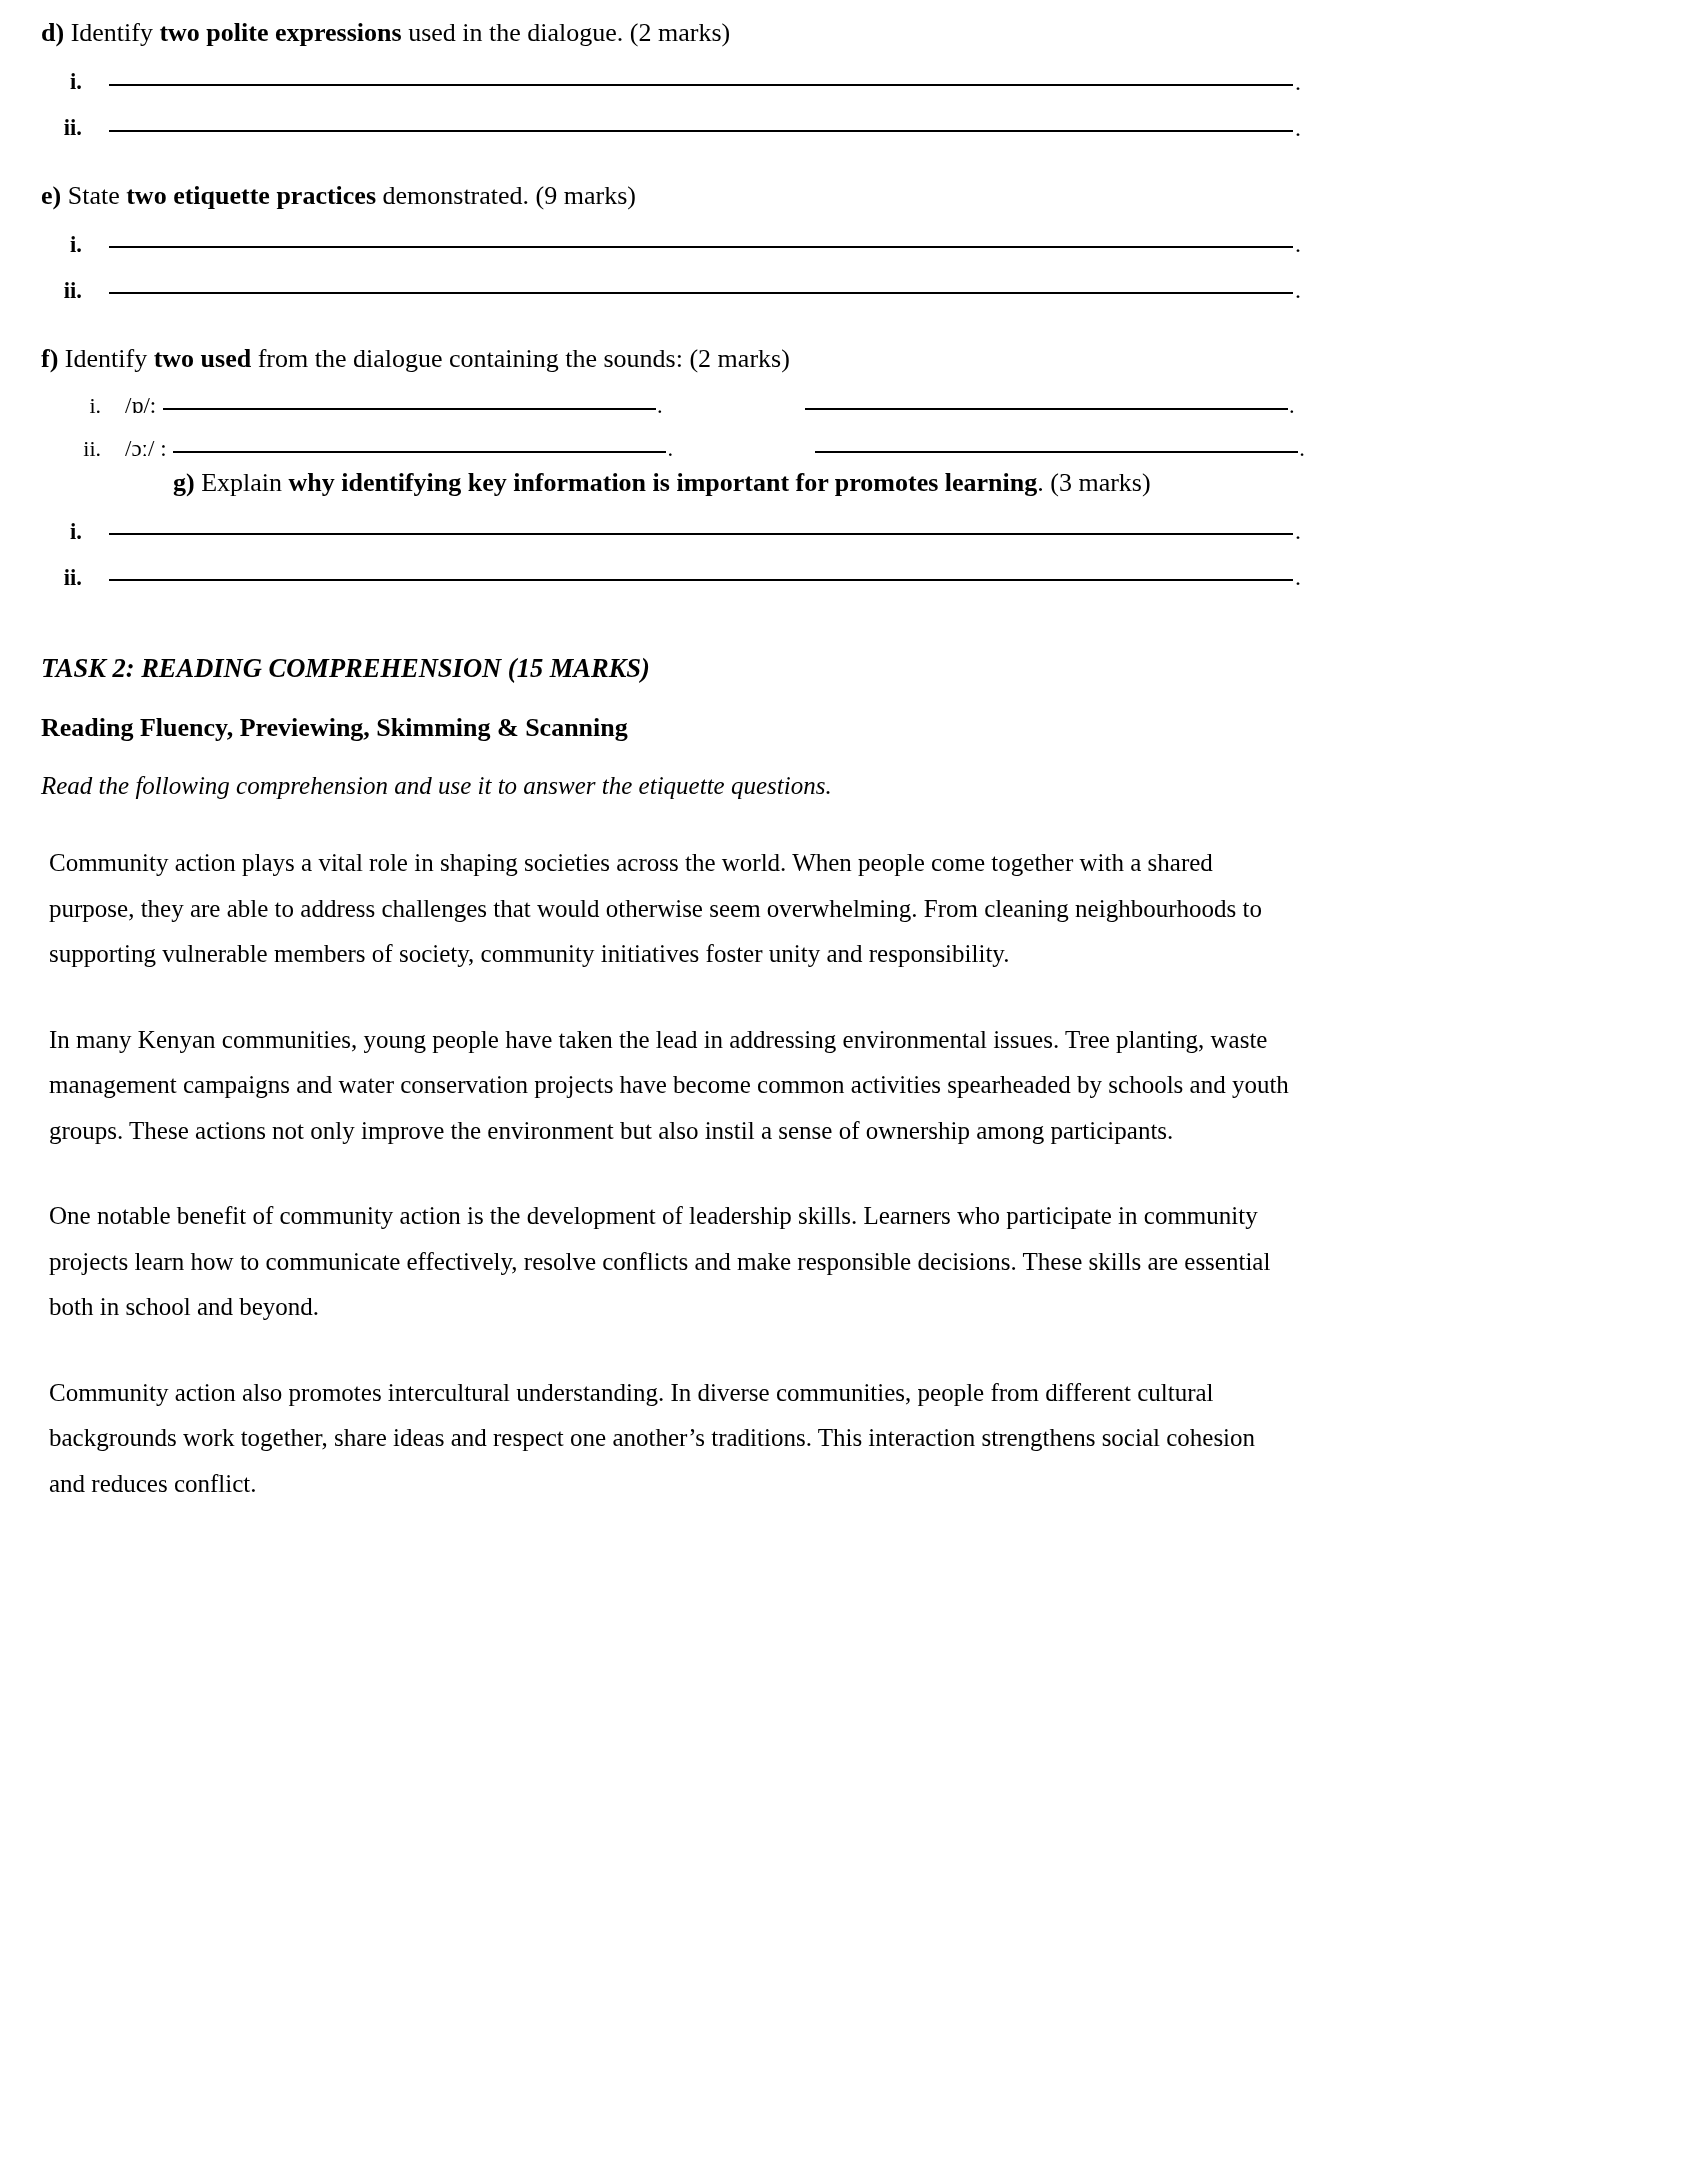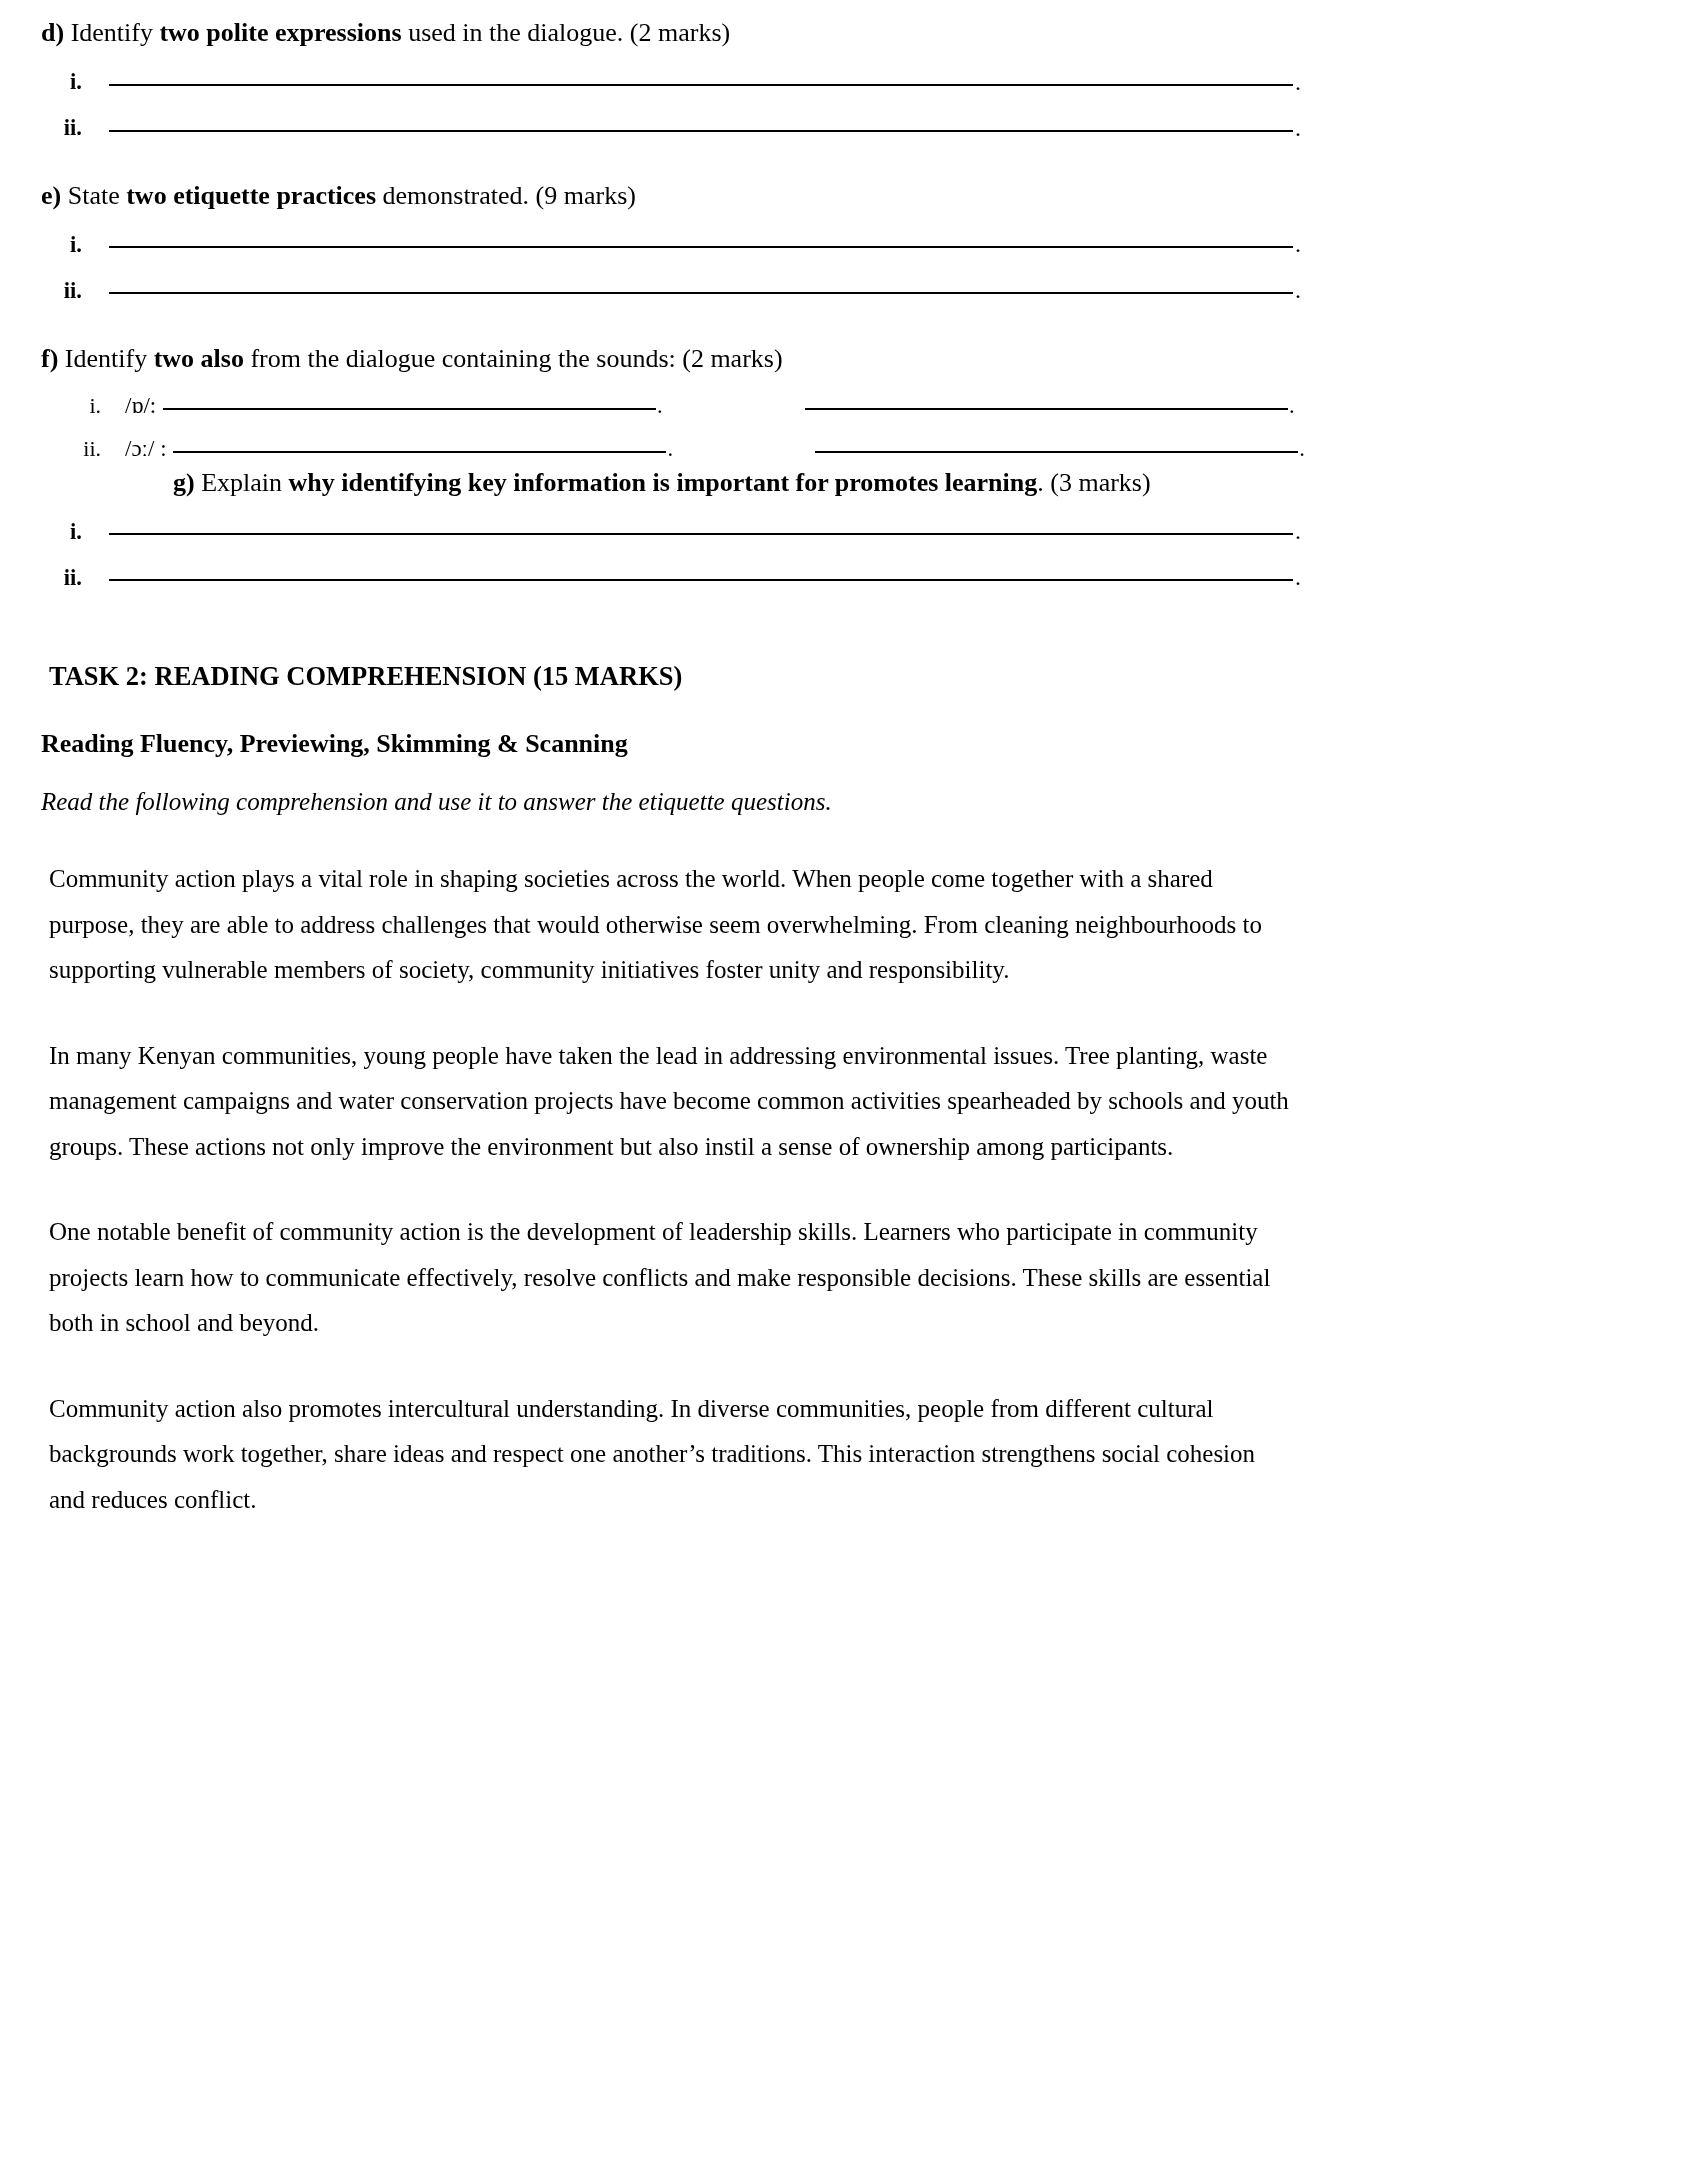"two also" span.em { text: also -> used }
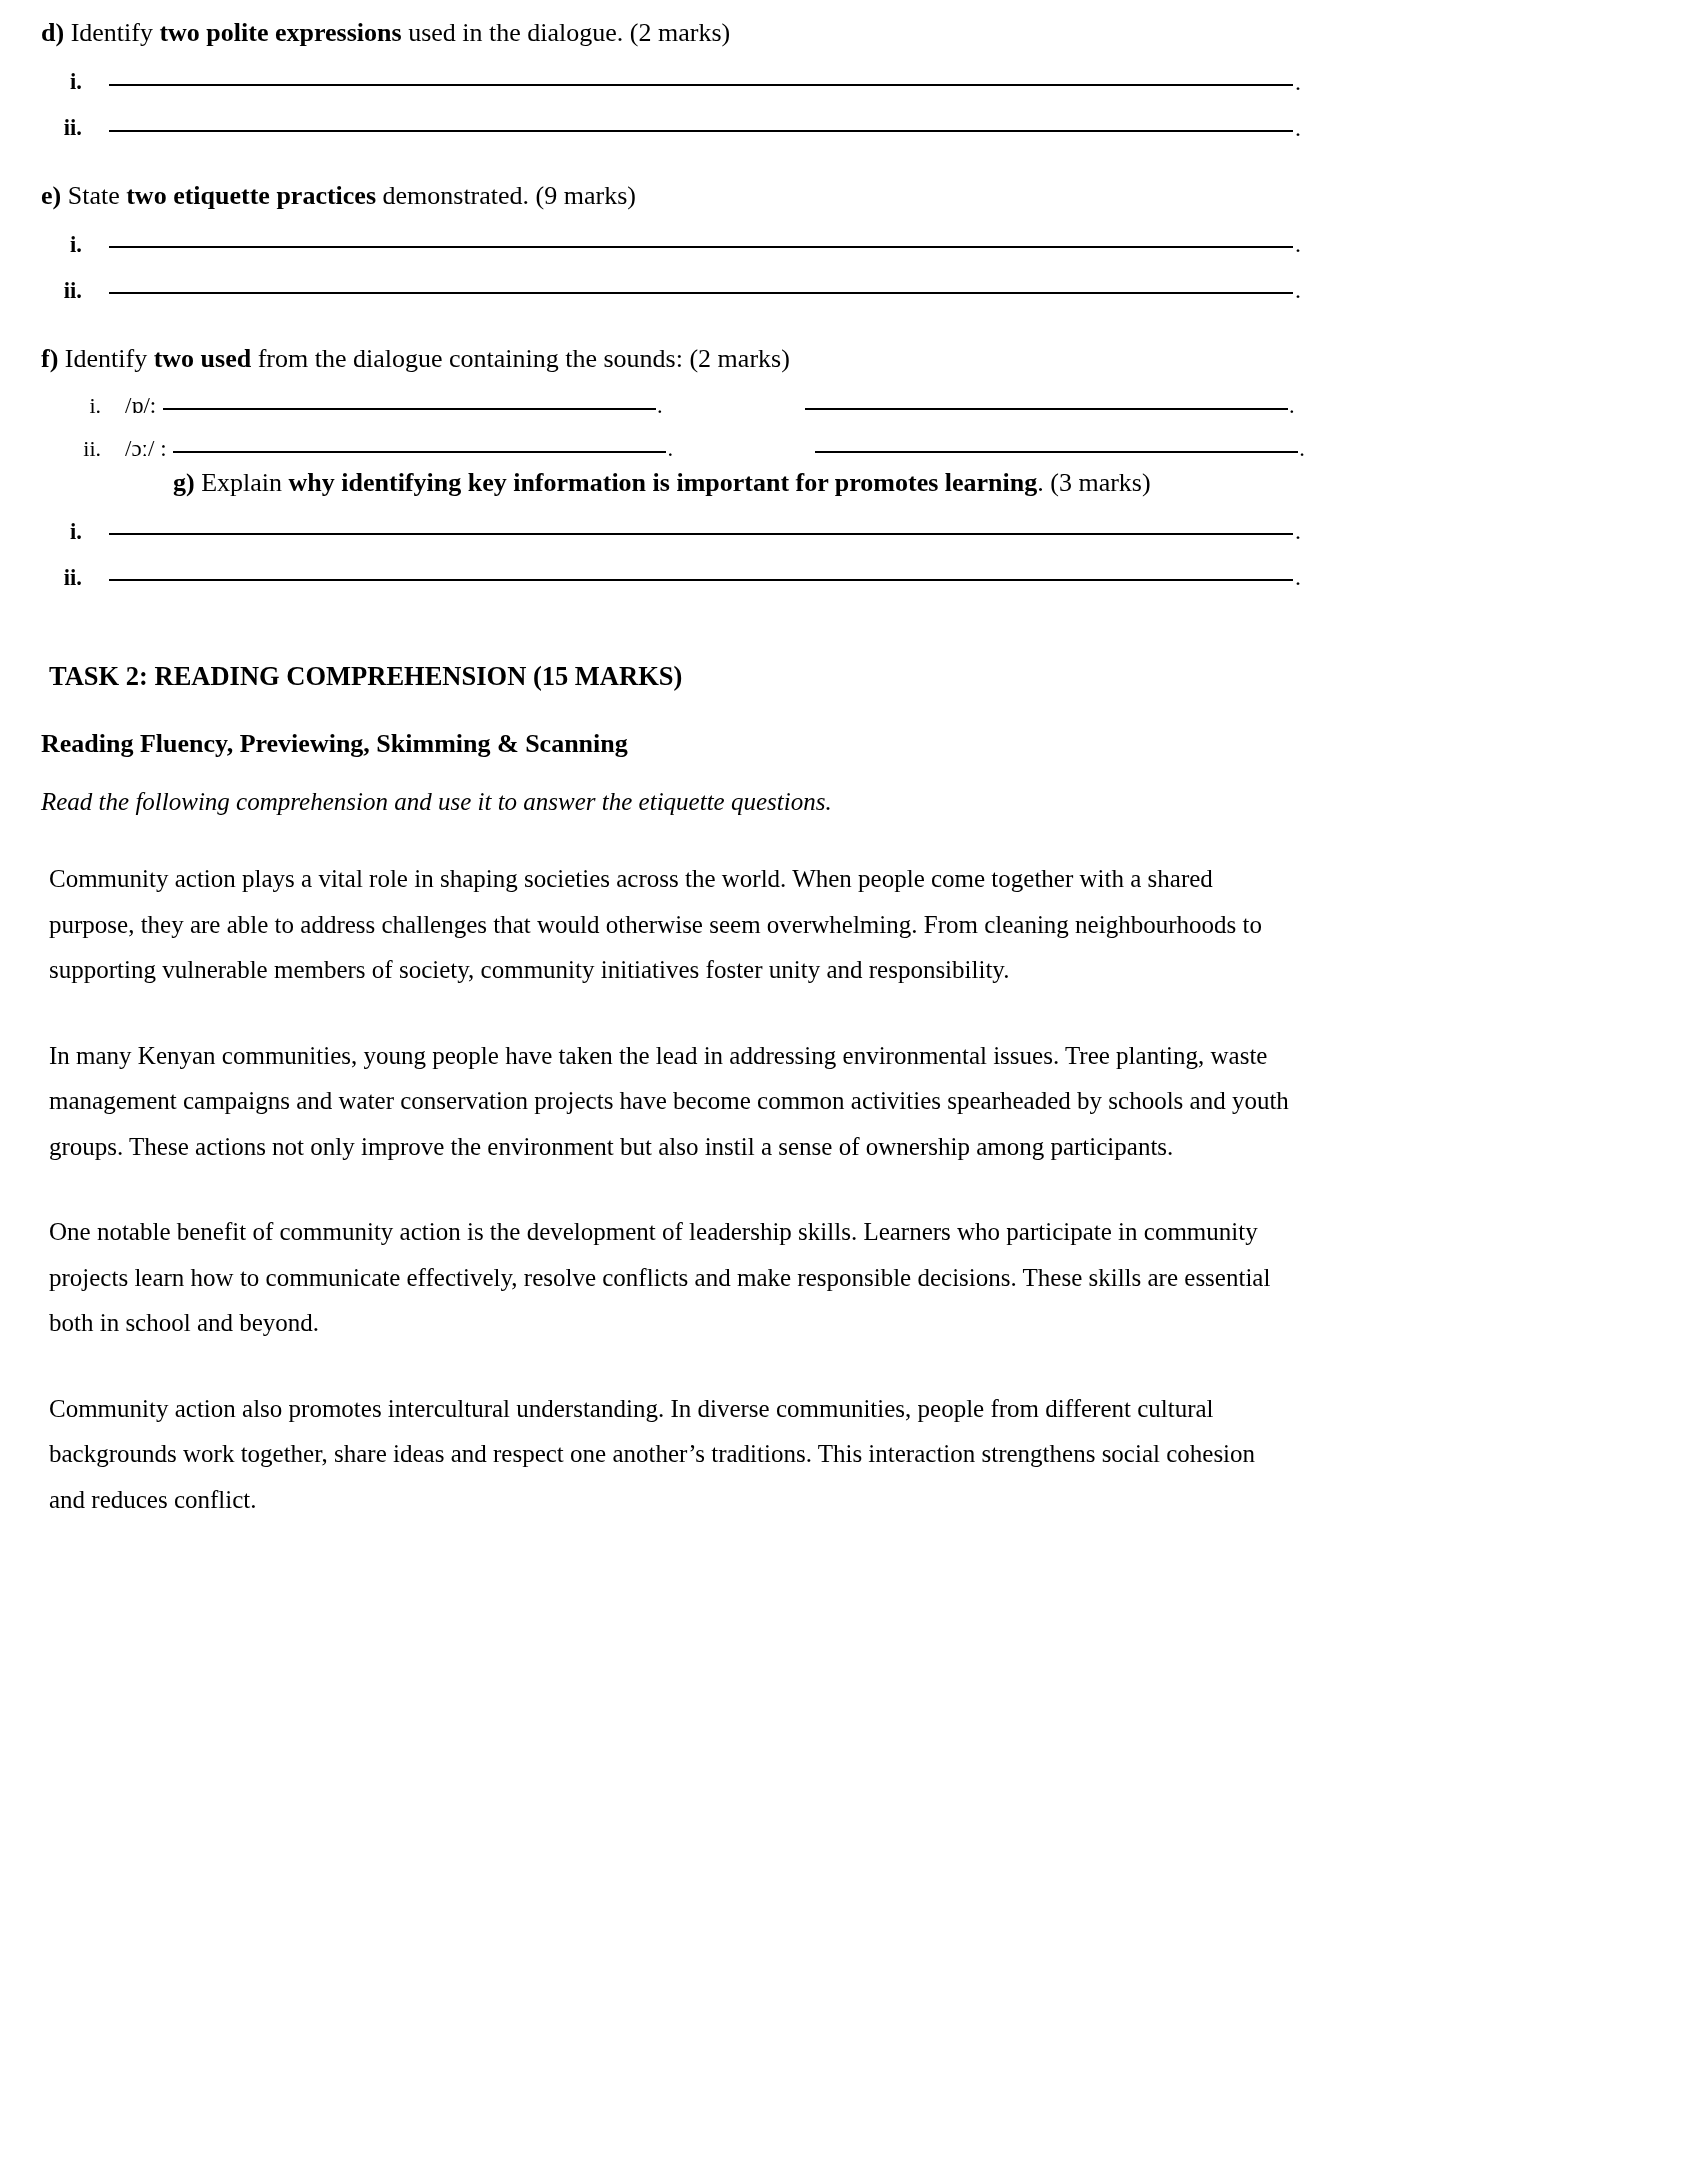"TASK 2: READING COMPREHENSION (15" .task-title { font-style: none -> italic; margin: 8px -> 0 }
